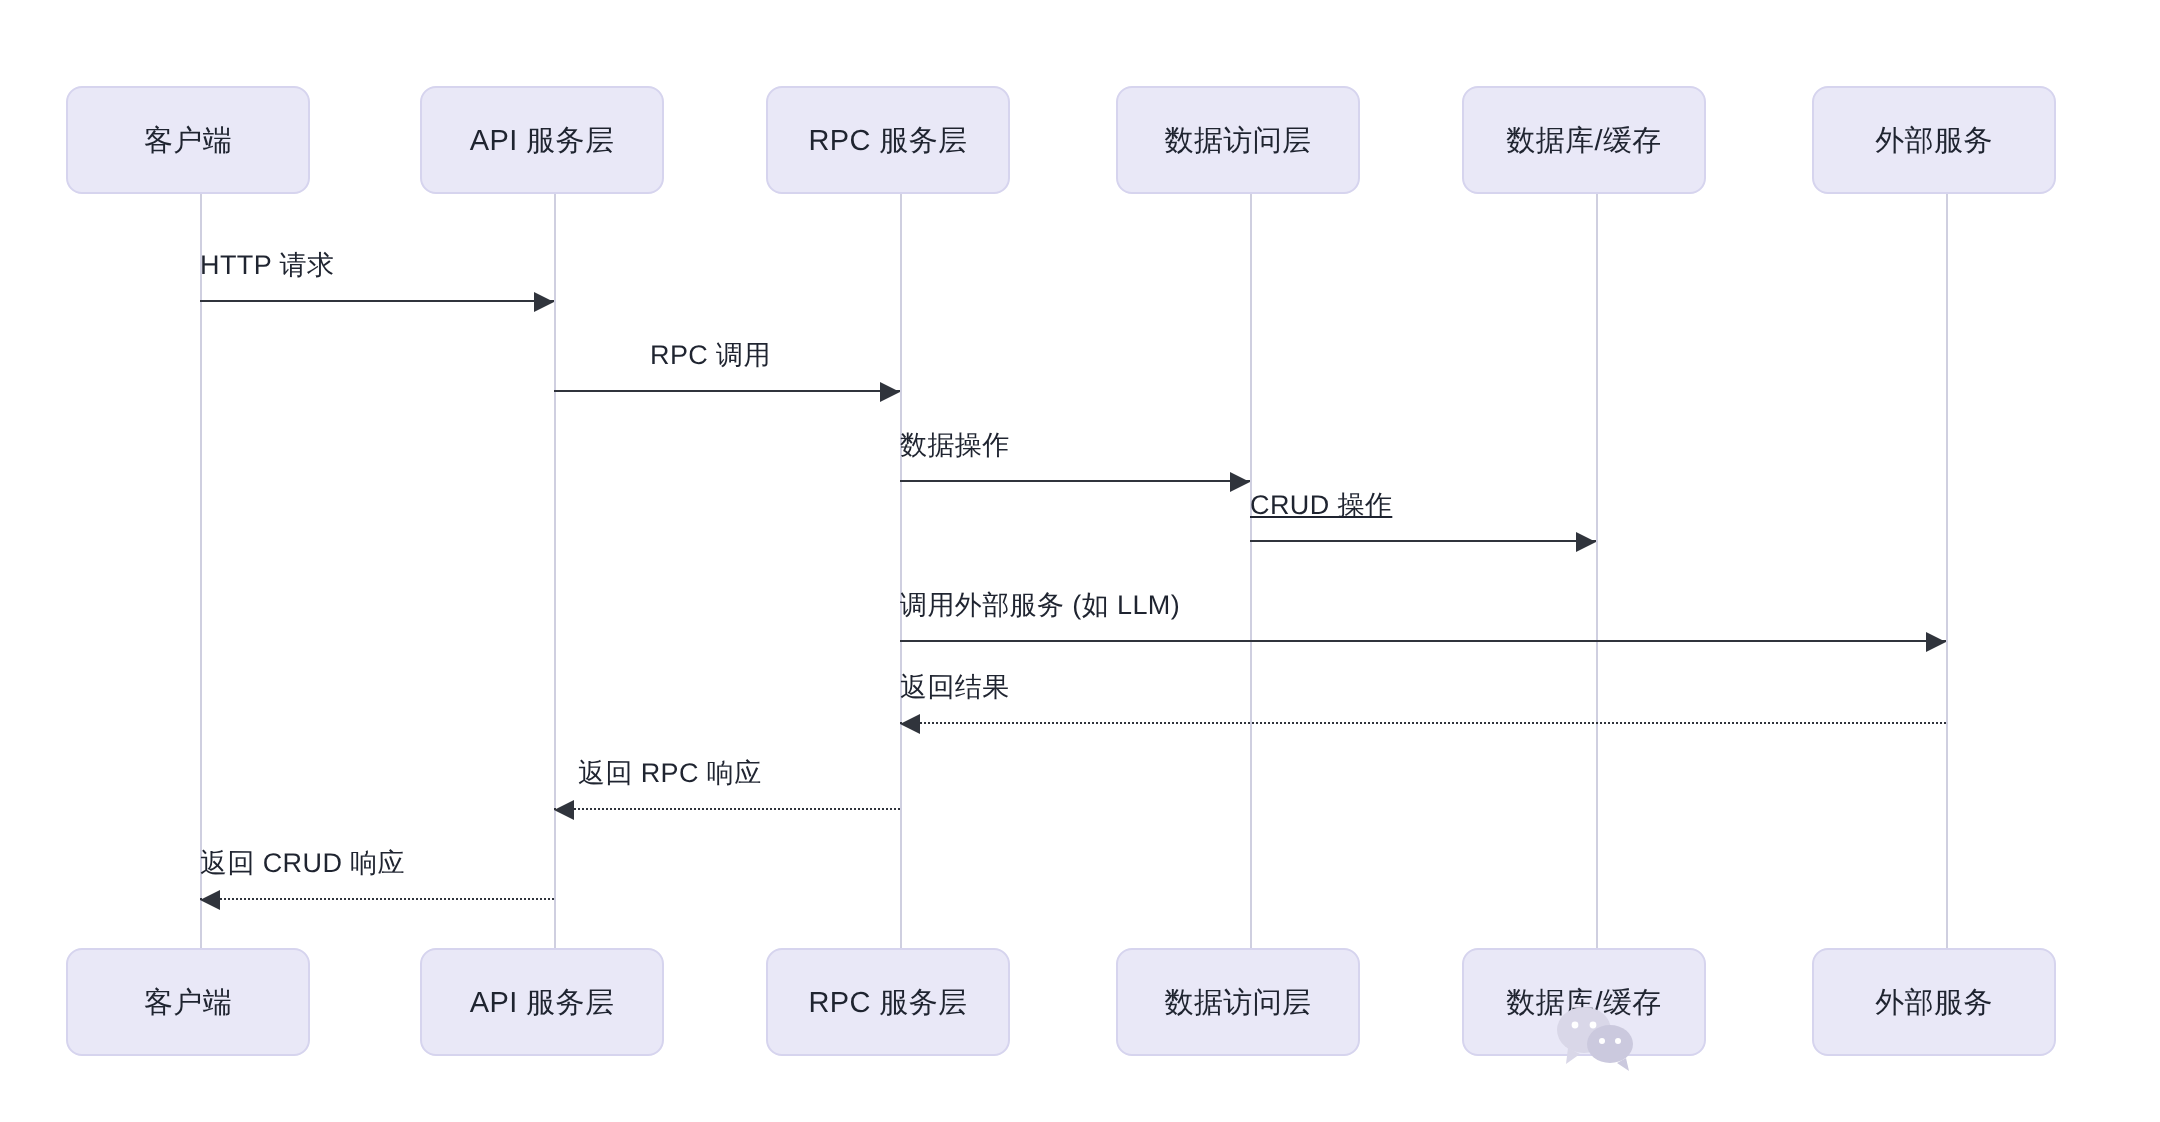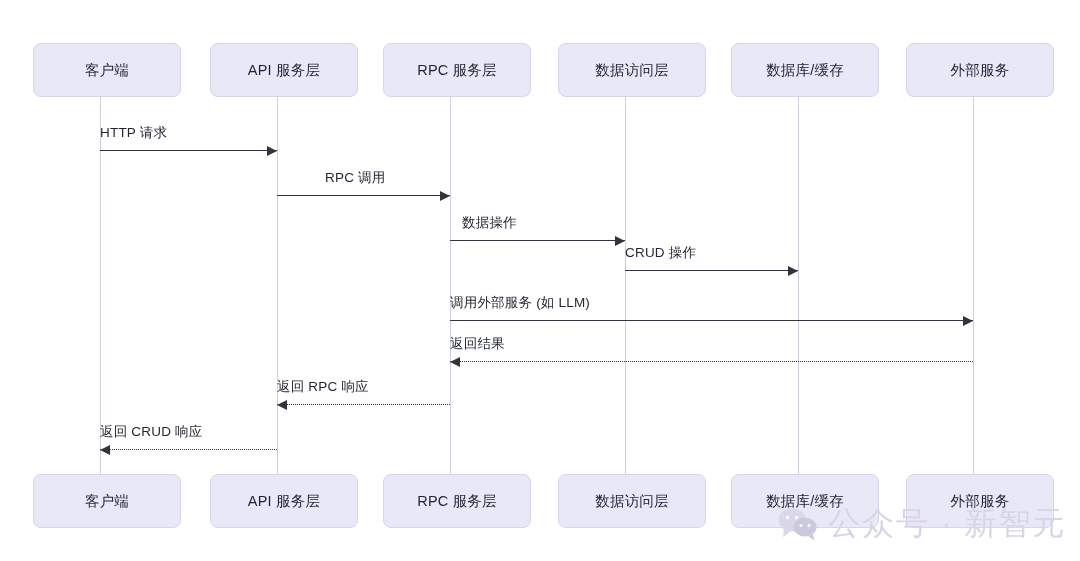"客户端" .actor-box { width: 148px -> 122px }
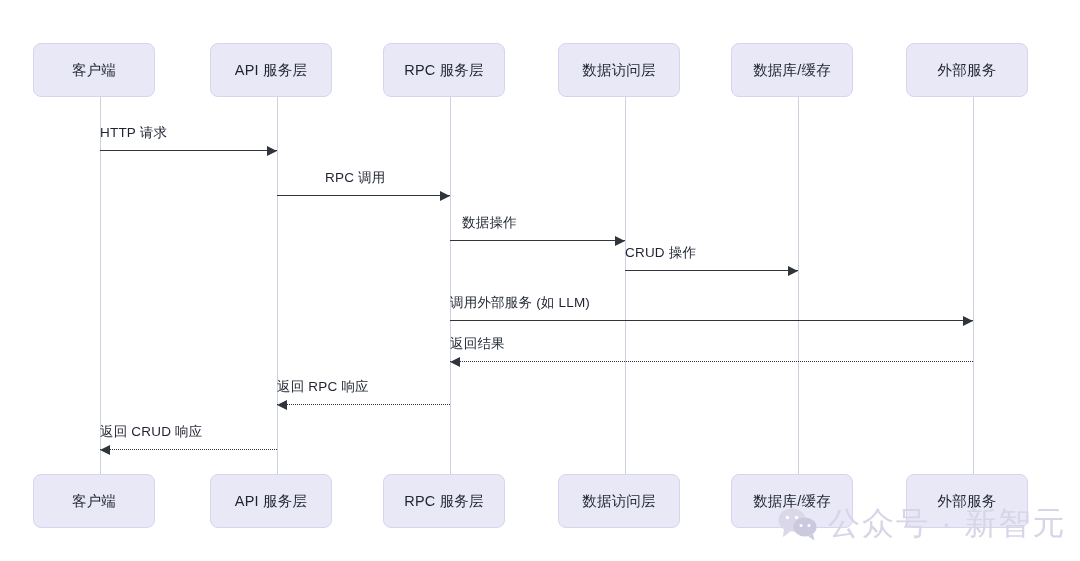"数据操作" div.msg-label { padding-left: 12px -> none }
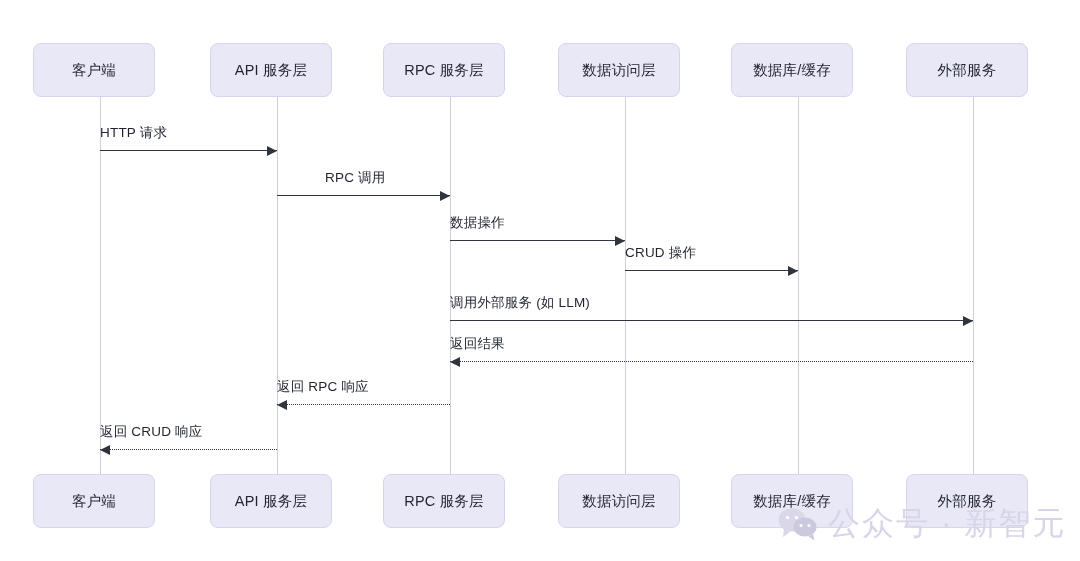"CRUD 操作" div.msg-label { text-decoration: none -> underline }
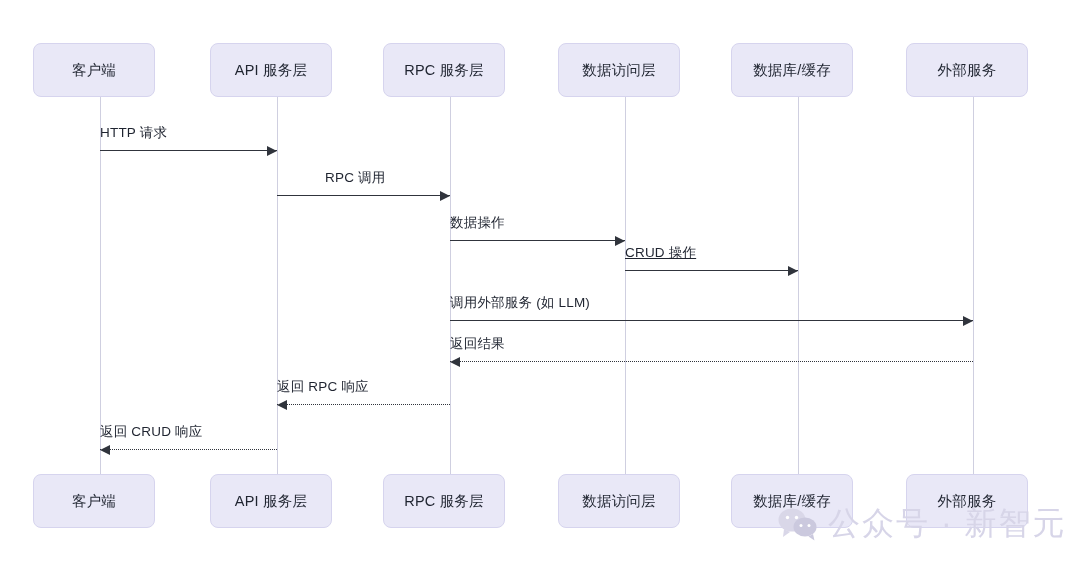"返回 RPC 响应" div.msg-label { left: 277px -> 289px }
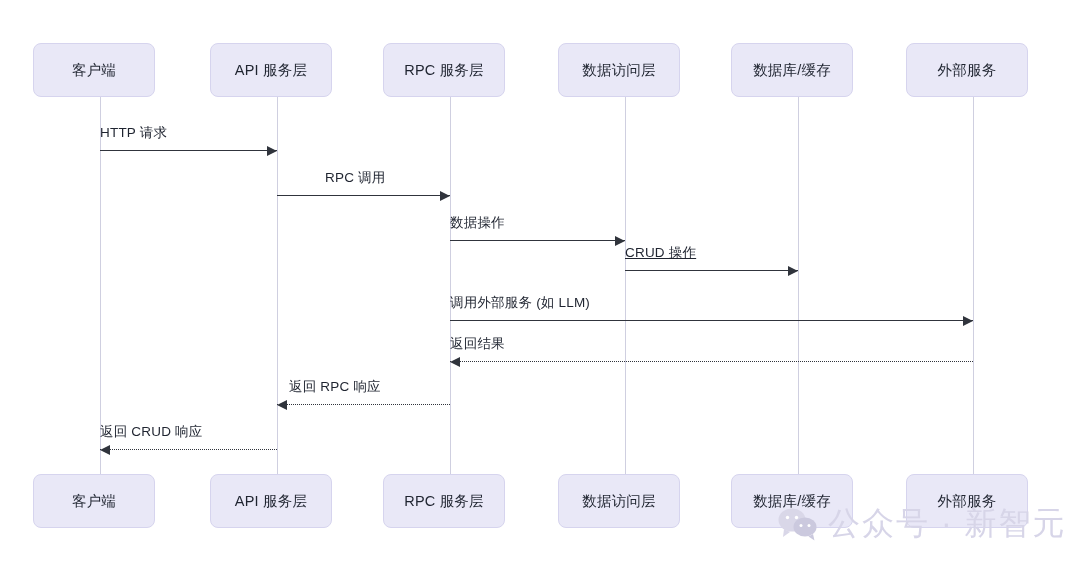"公众号 · 新智元" span.wm-text { html: <span>公众号 · 新智元</span> -> none }
